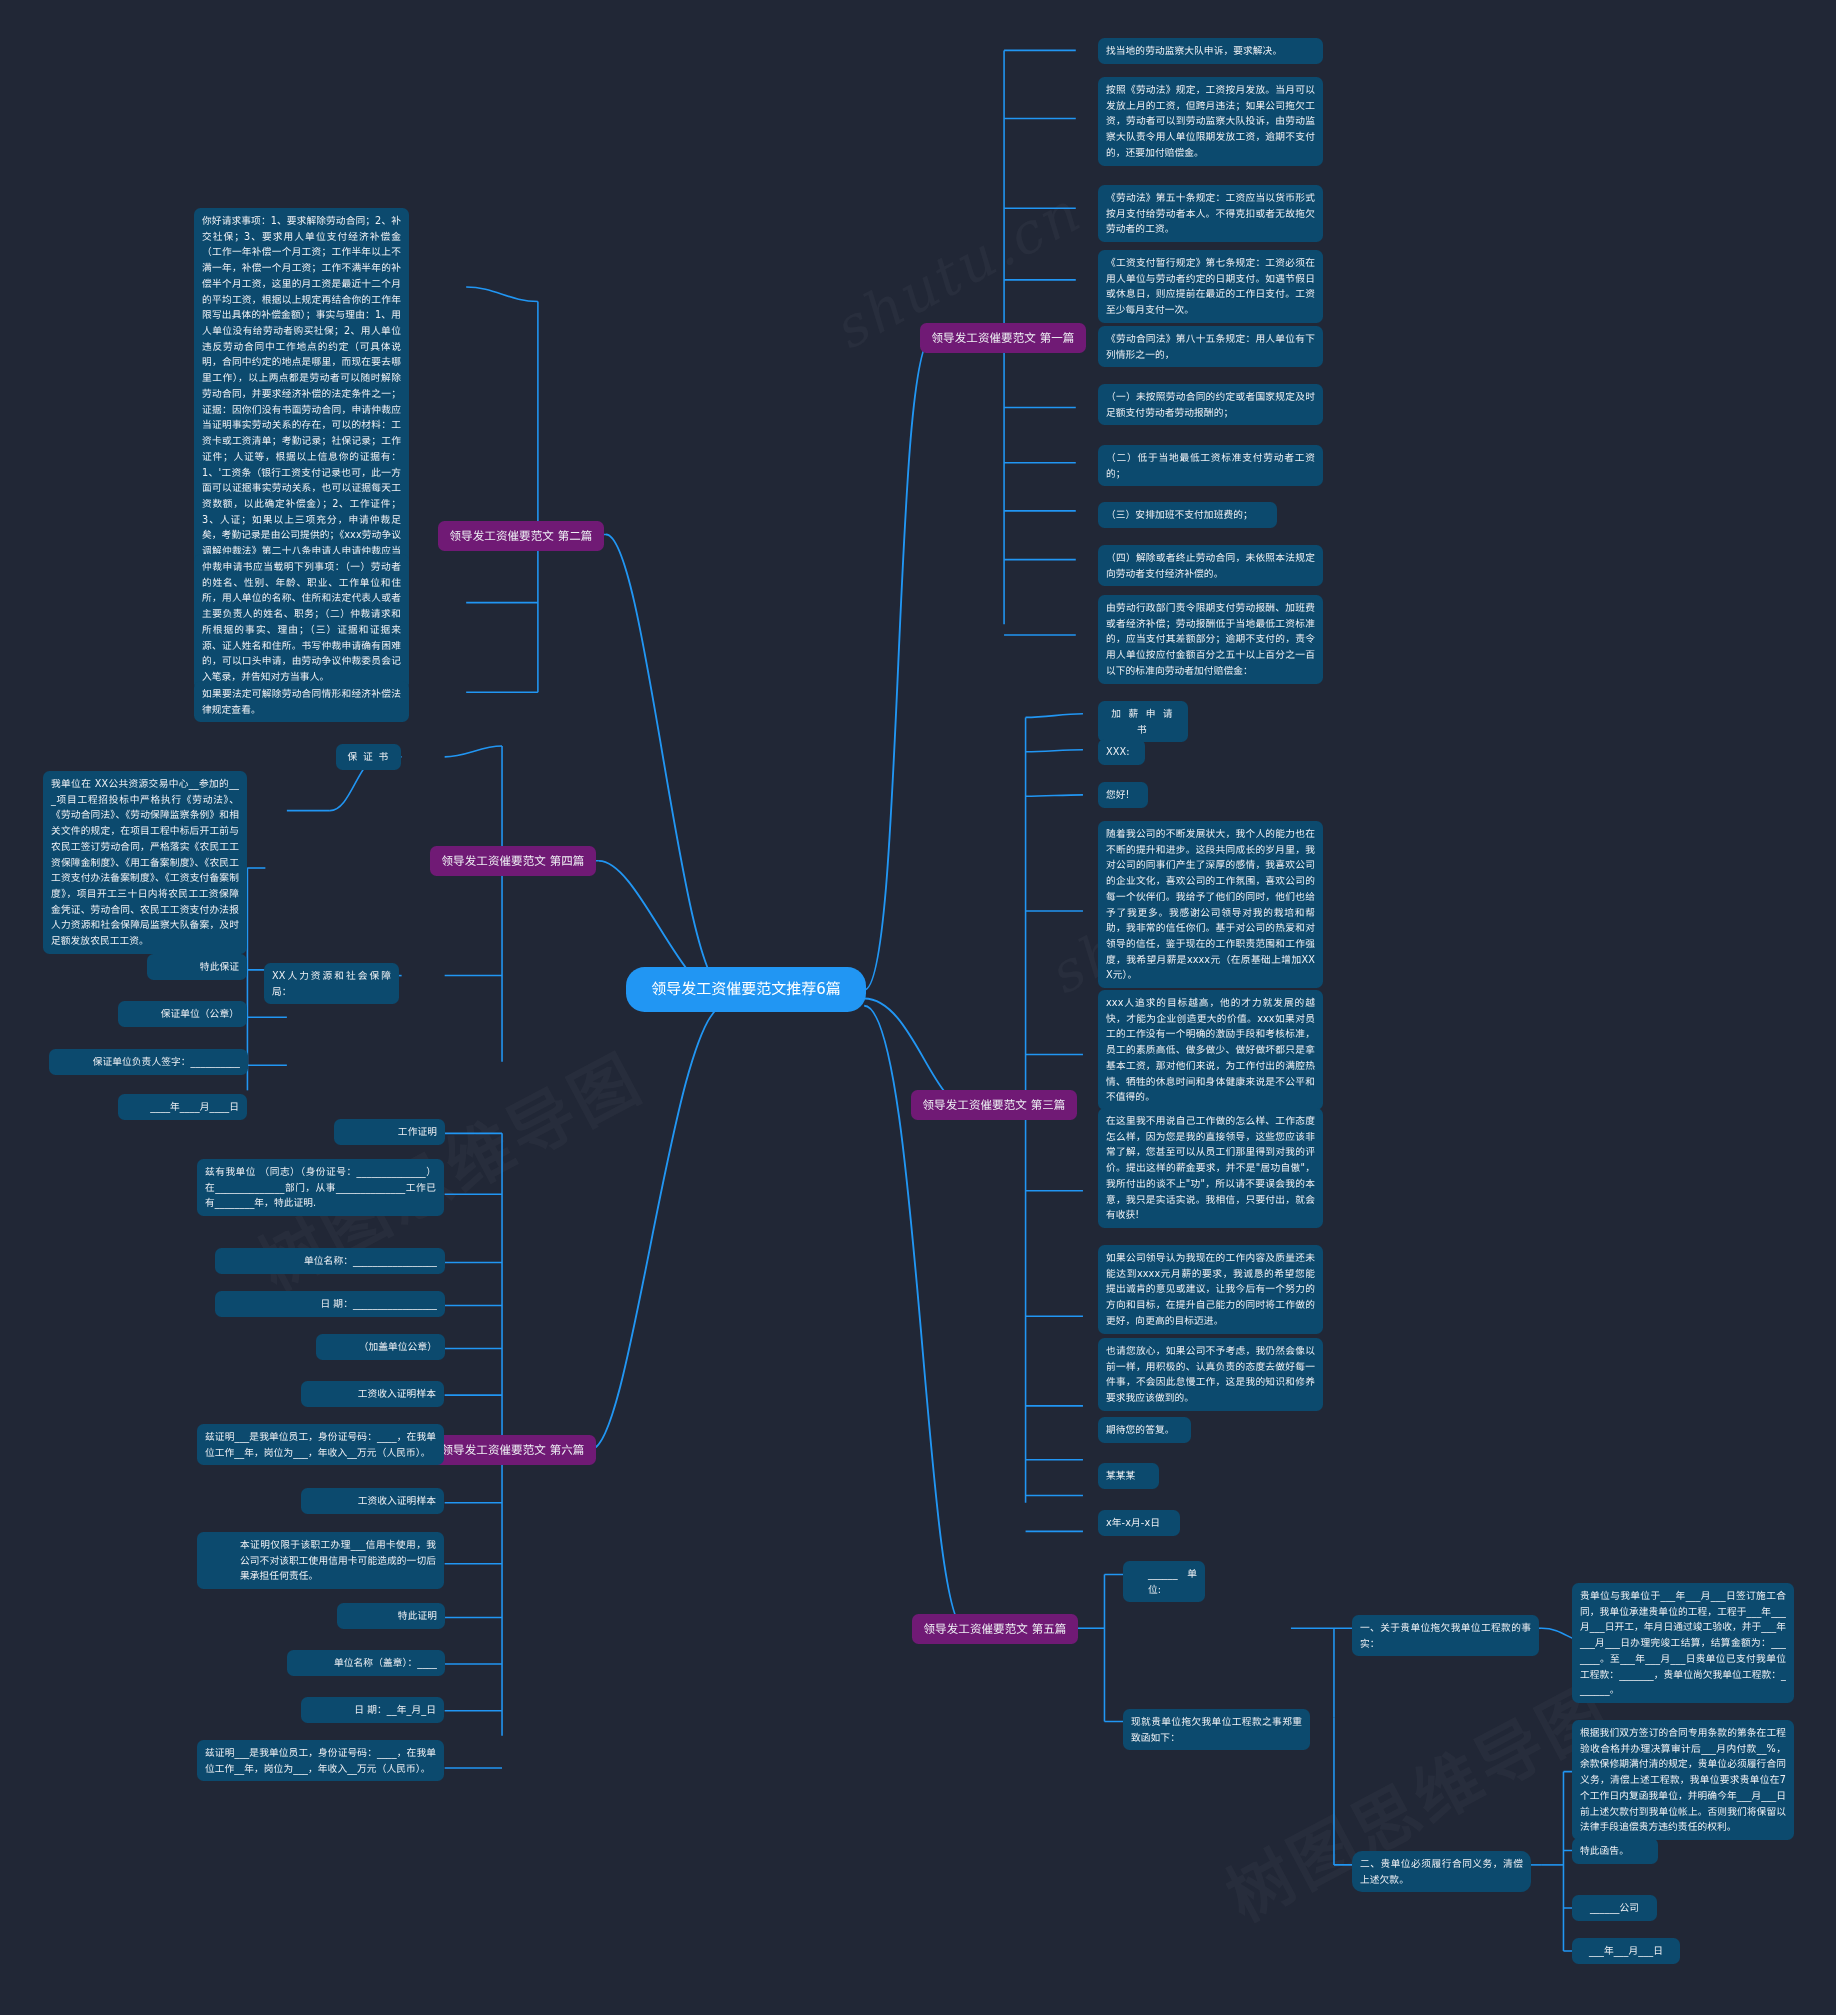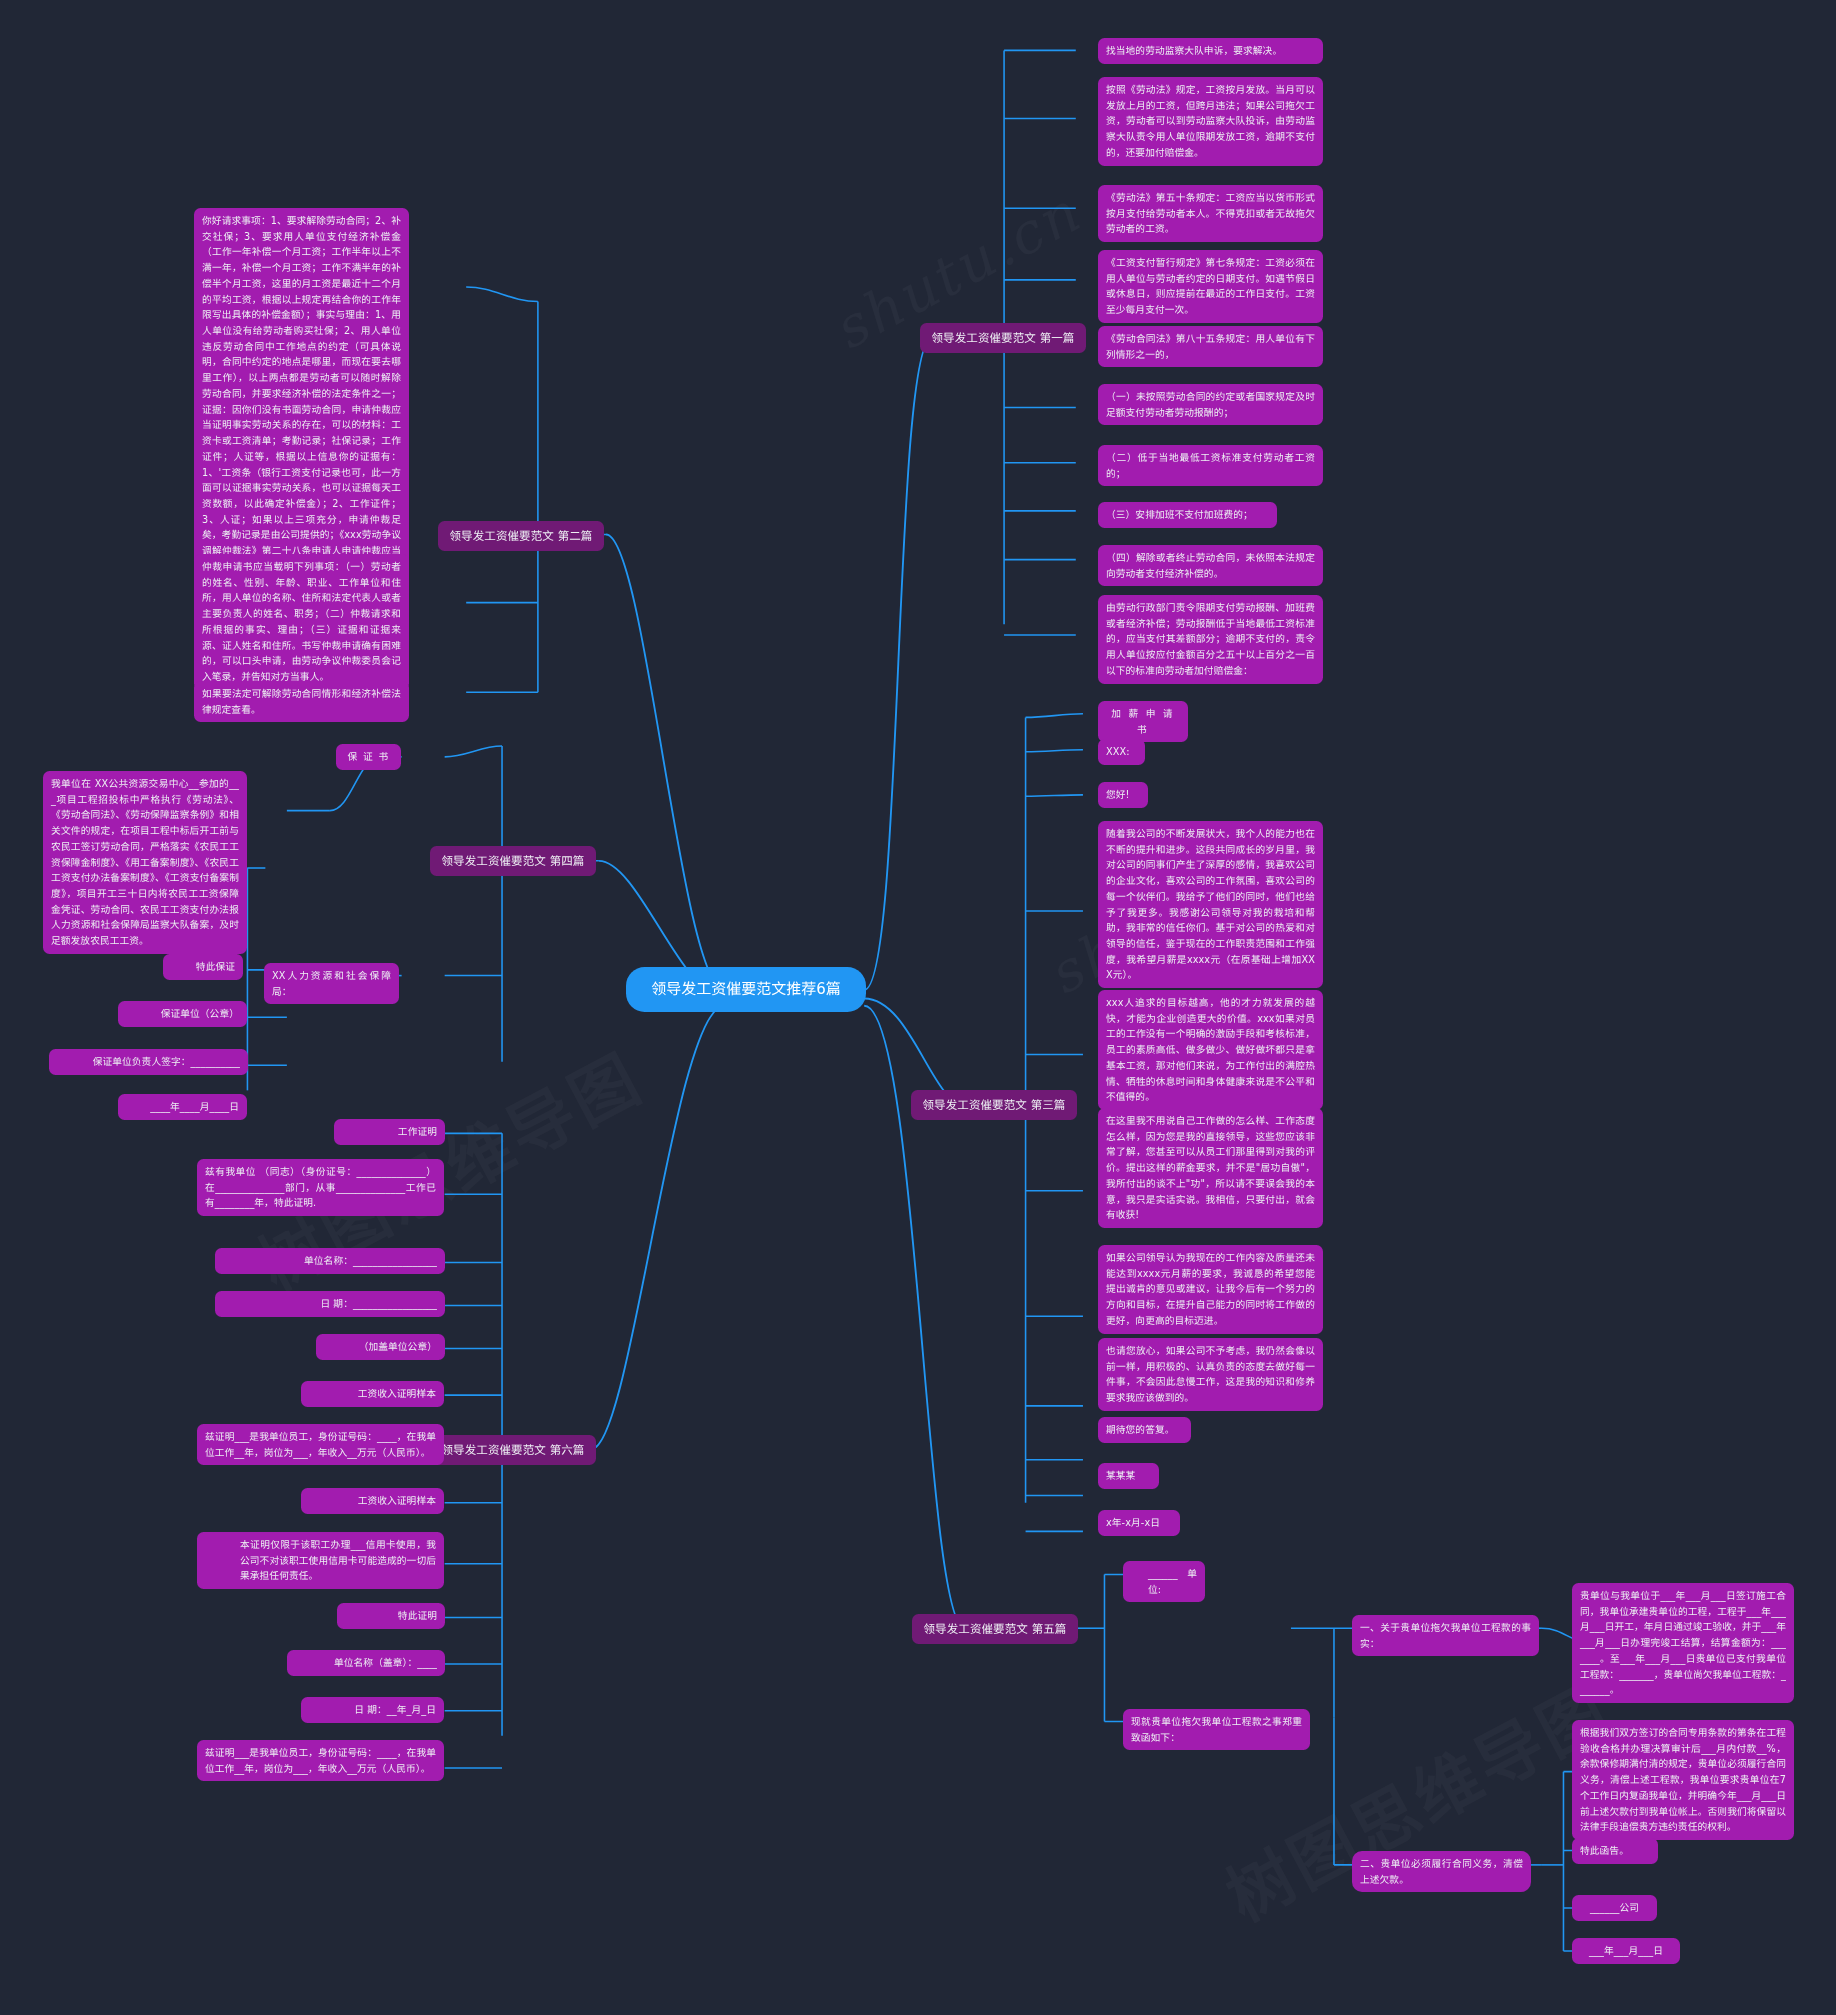"找当地的劳动监察大队申诉，要求解决。" .node { background: #a21caf -> #0c4a6e }
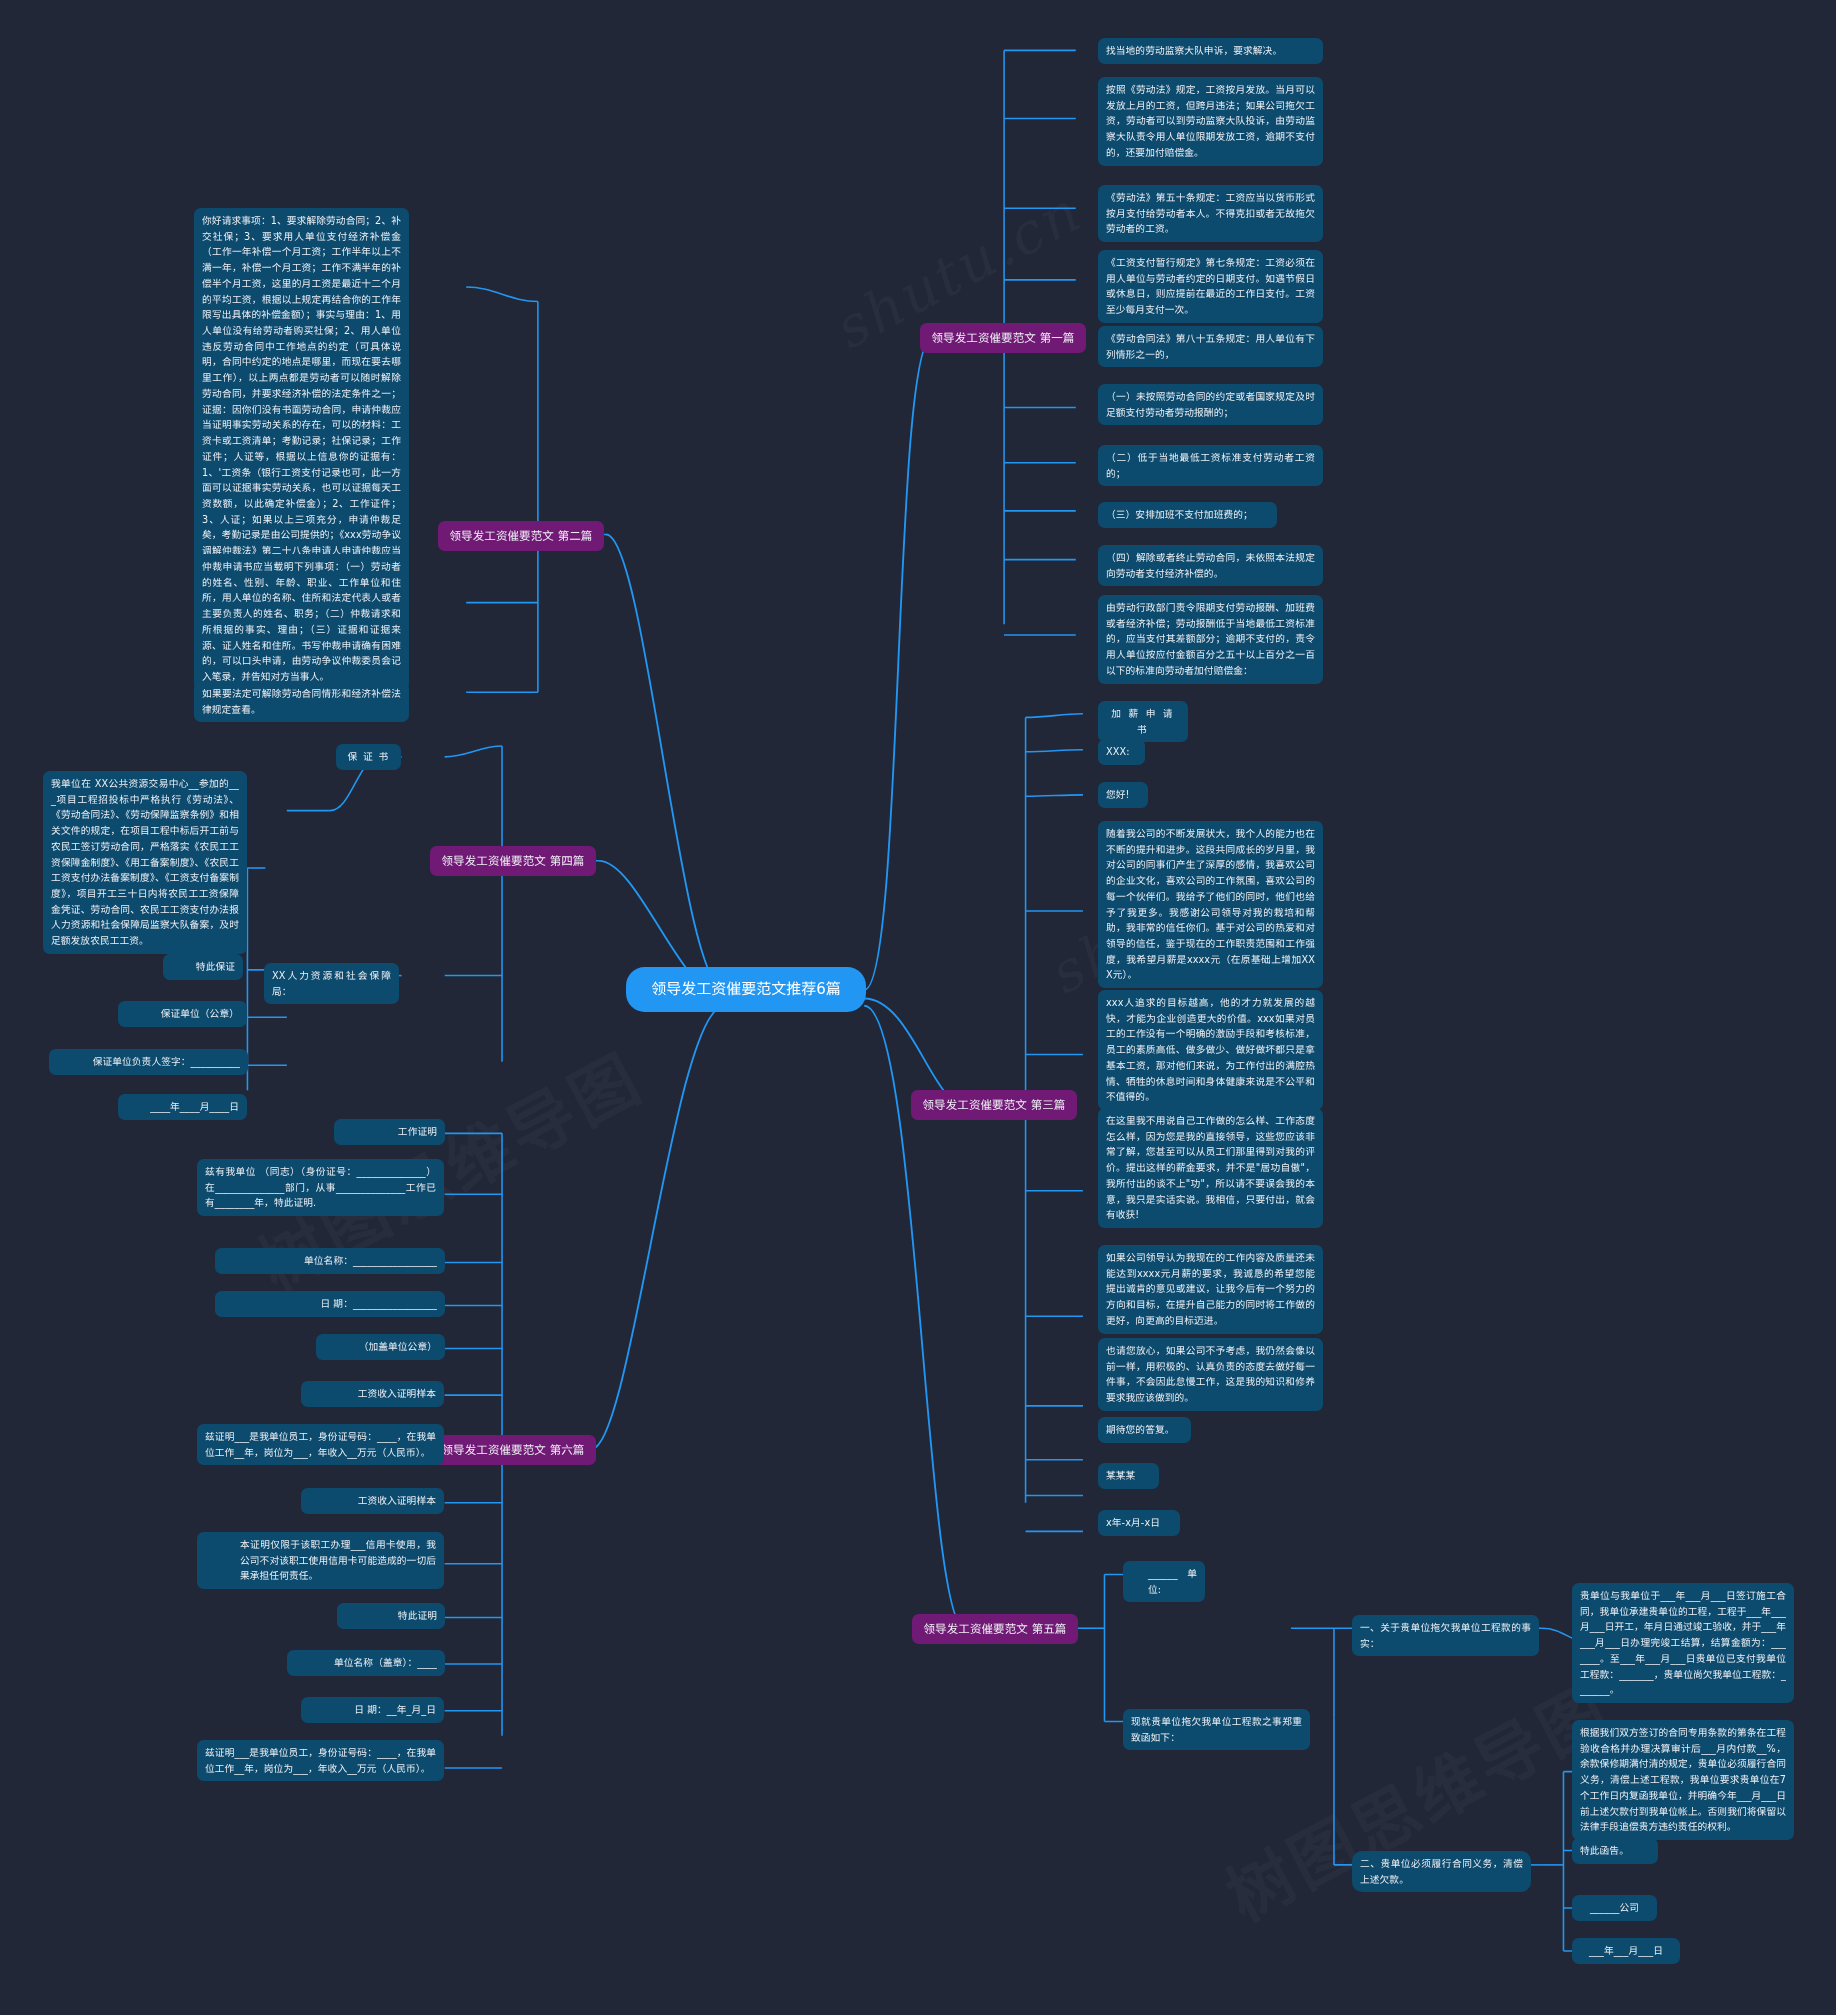"特此保证" div.node { margin-left: 16px -> none; width: 80px -> 100px }
